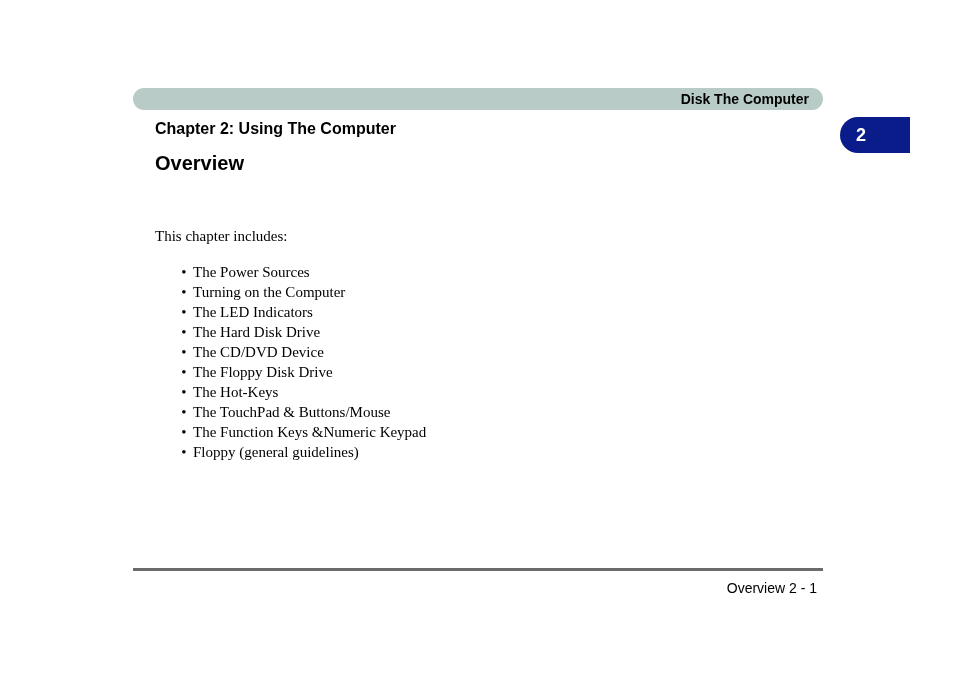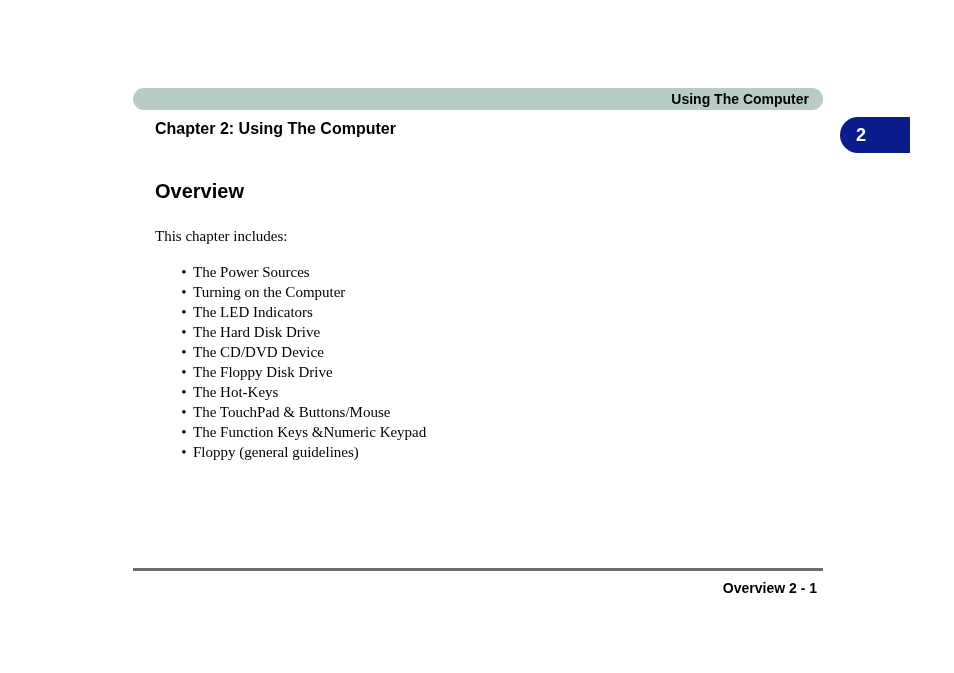"Using The Computer" div.header-label { text: Using -> Disk }
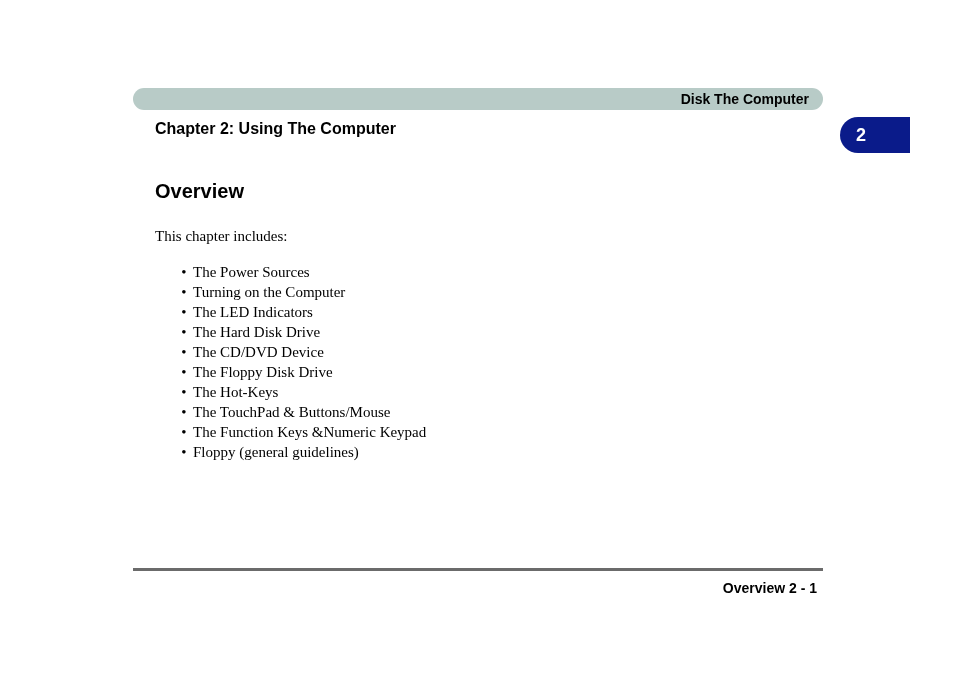"Overview" .subtitle { top: 180px -> 152px }
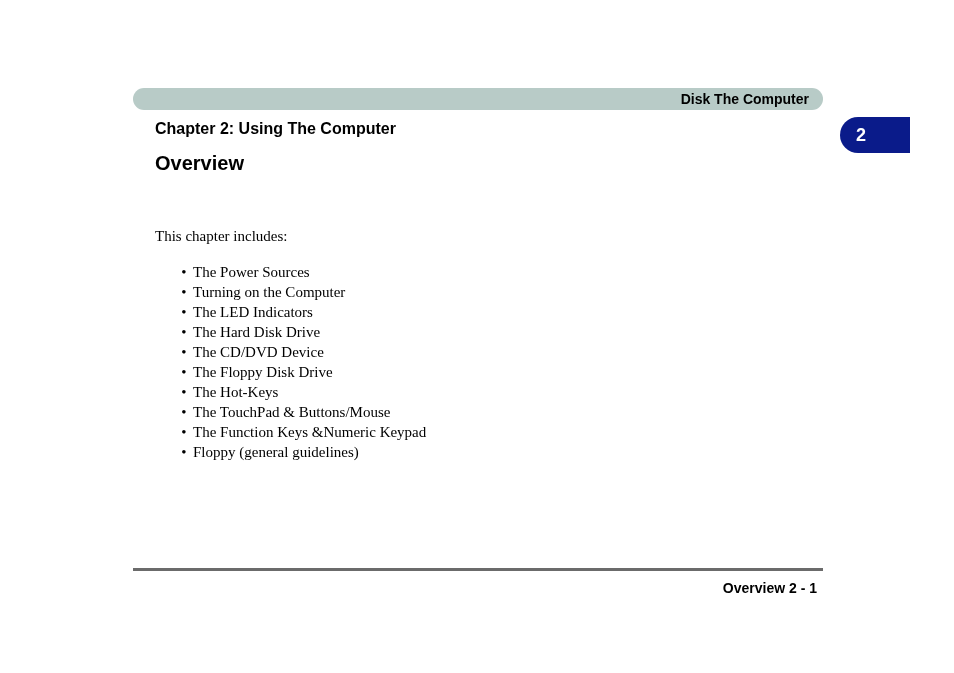"Overview 2 - 1" .footer-text { font-weight: bold -> normal }
